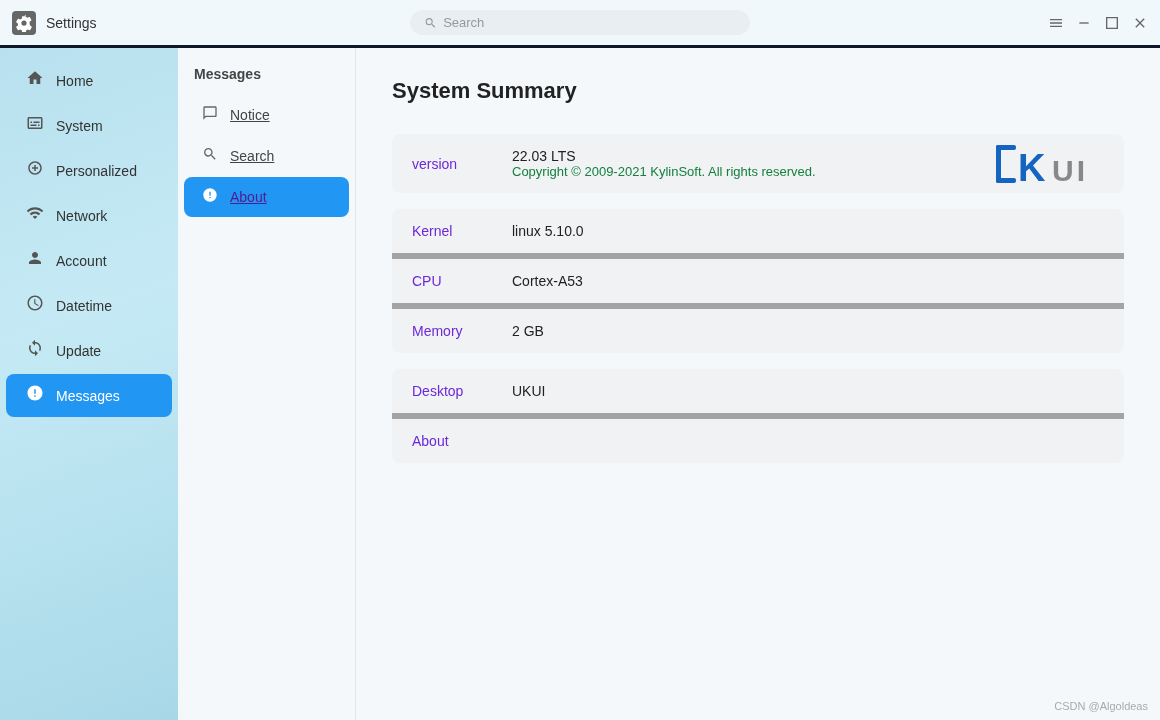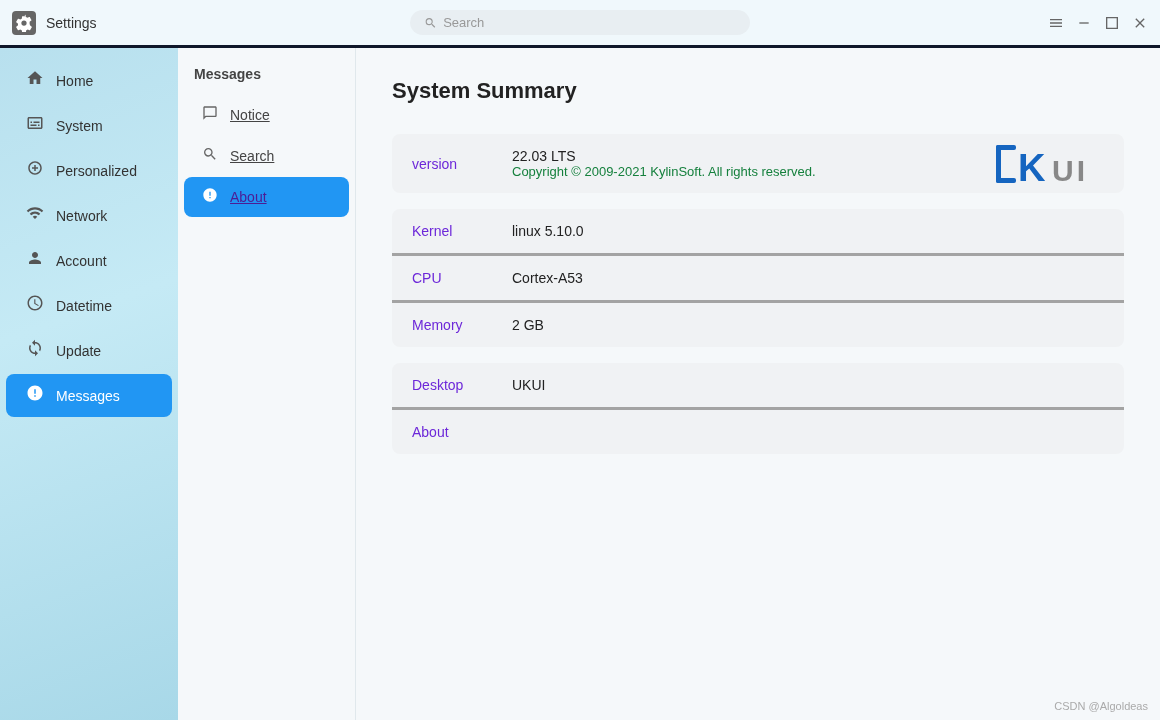"Kernel" .info-row { border-bottom: 3px solid #a3a3a3 -> 6px solid #a3a3a3 }
